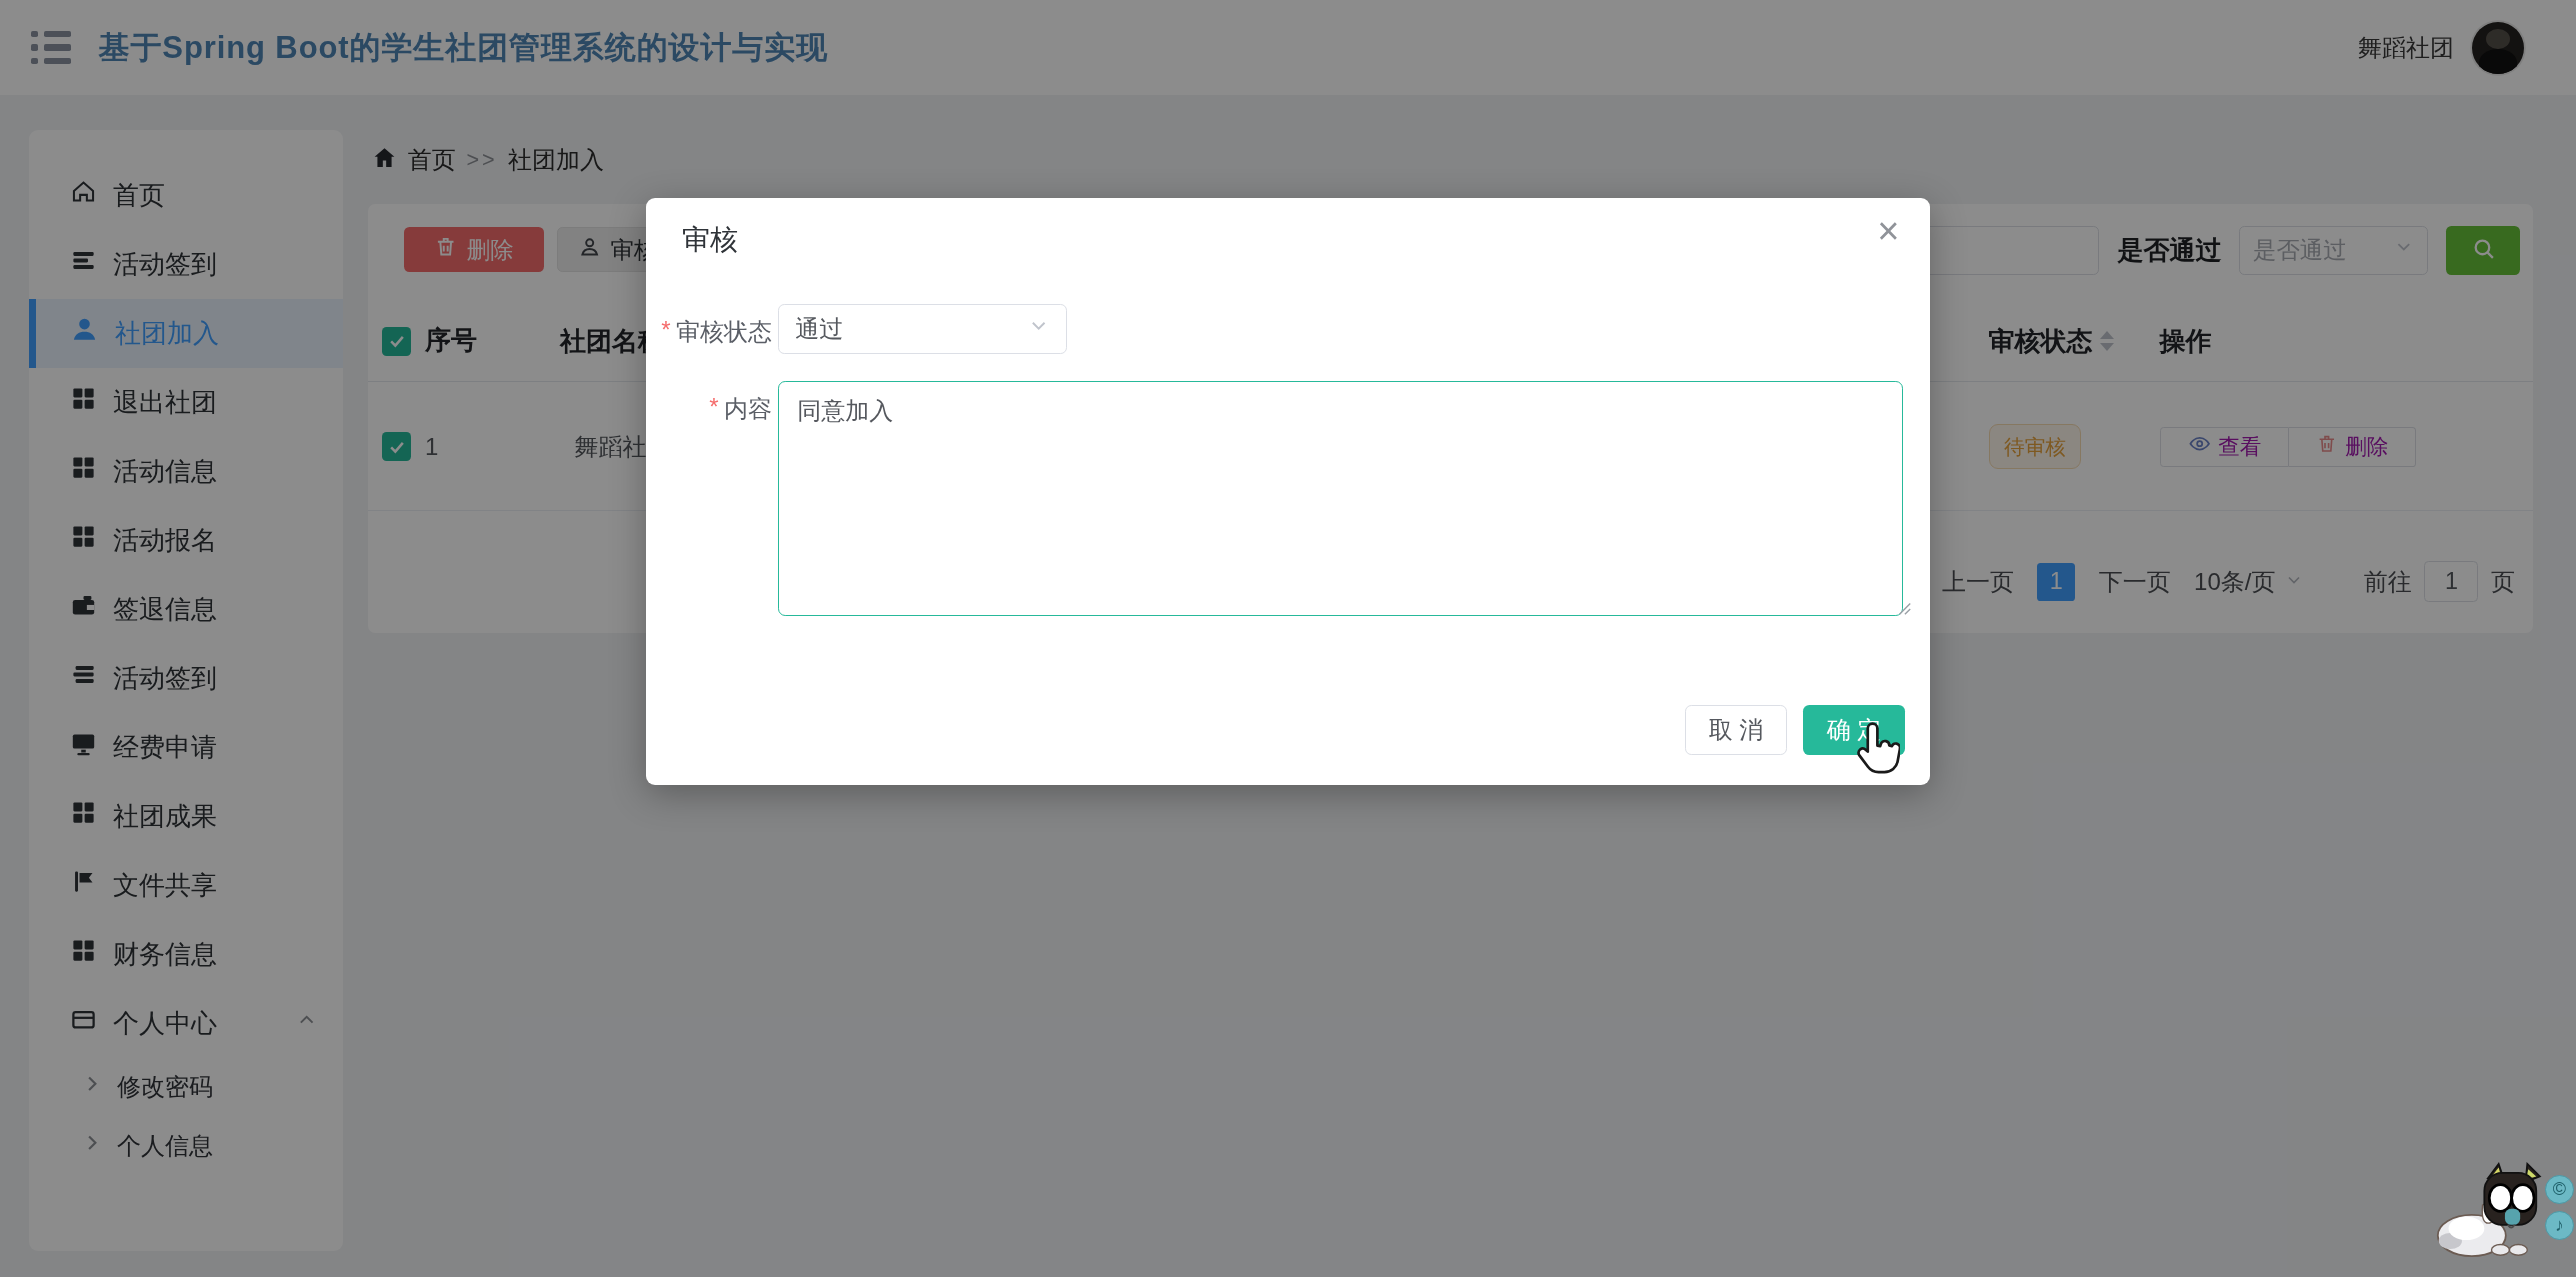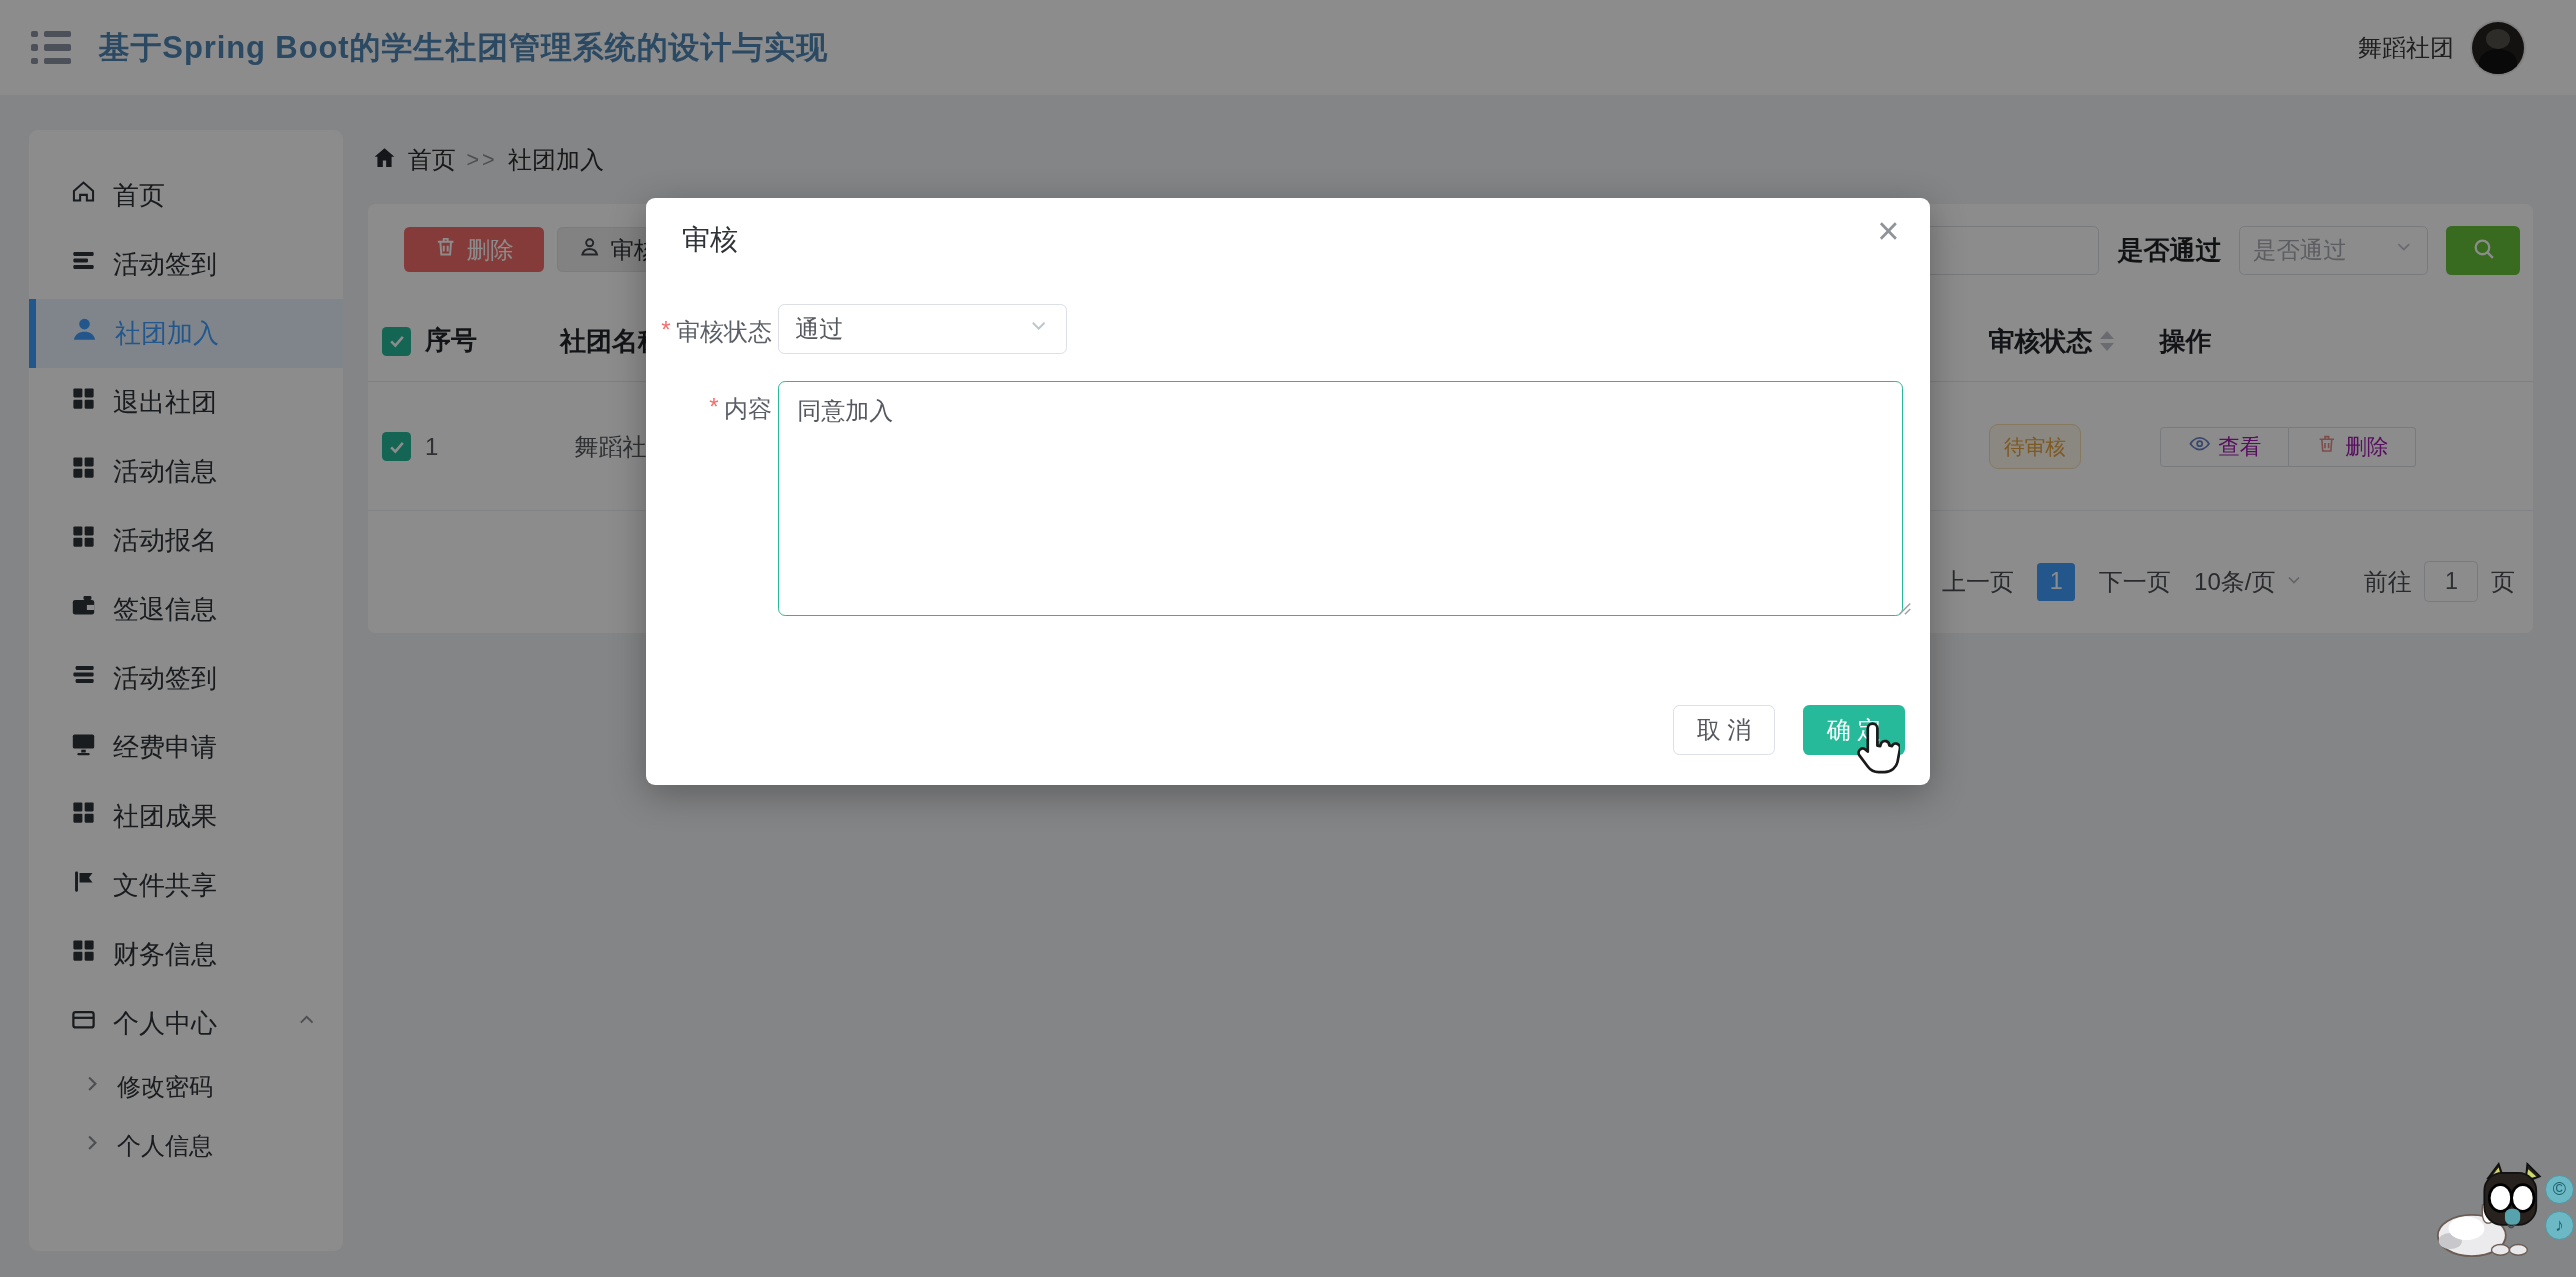"取 消" .modal-footer { gap: 28px -> 16px }
